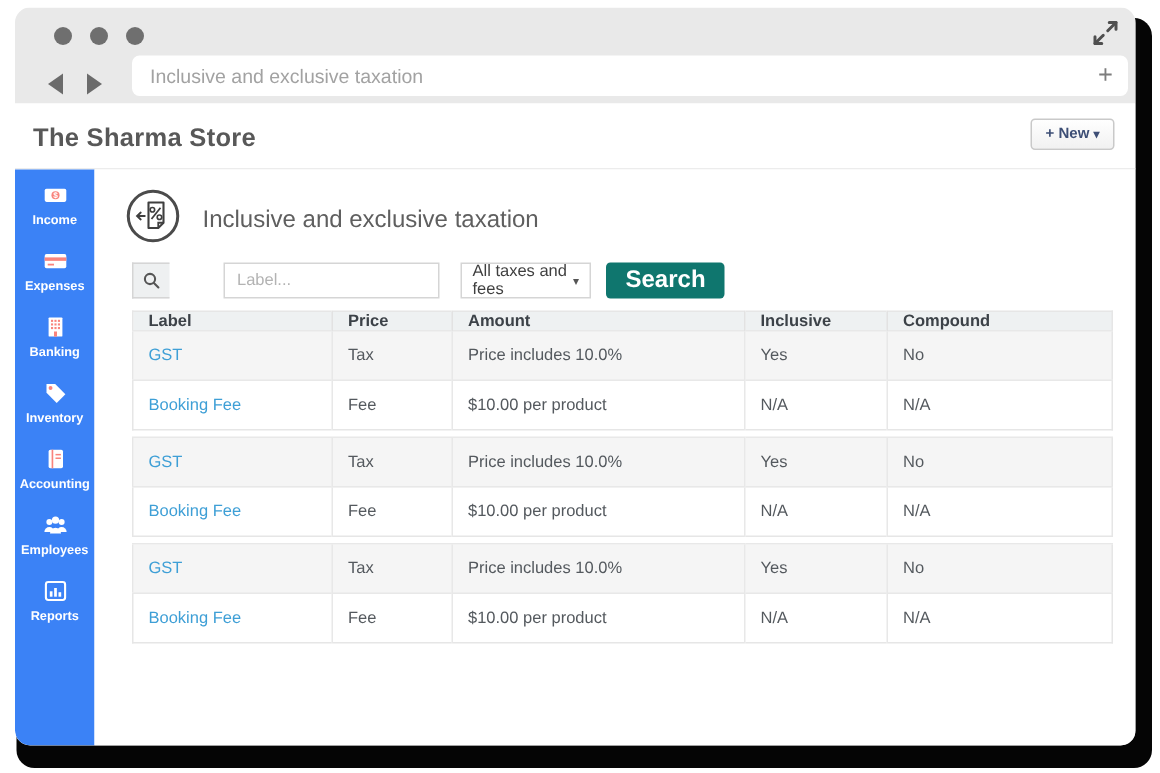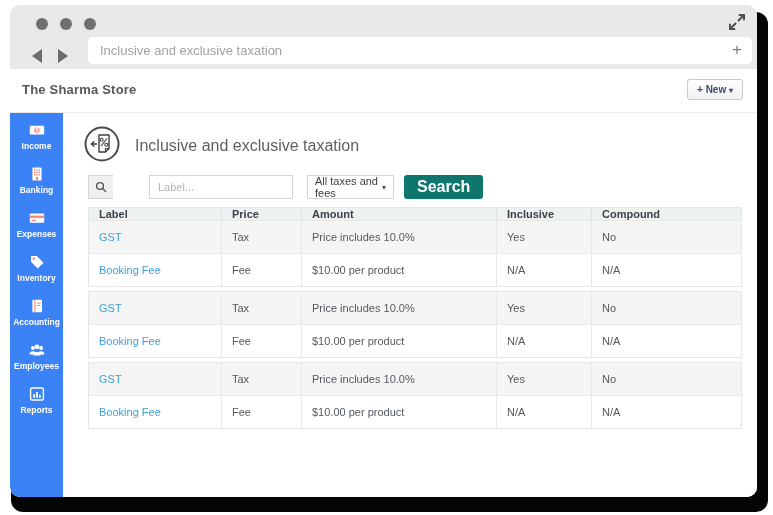"The Sharma Store" .store-name { font-size: 13px -> 17px }
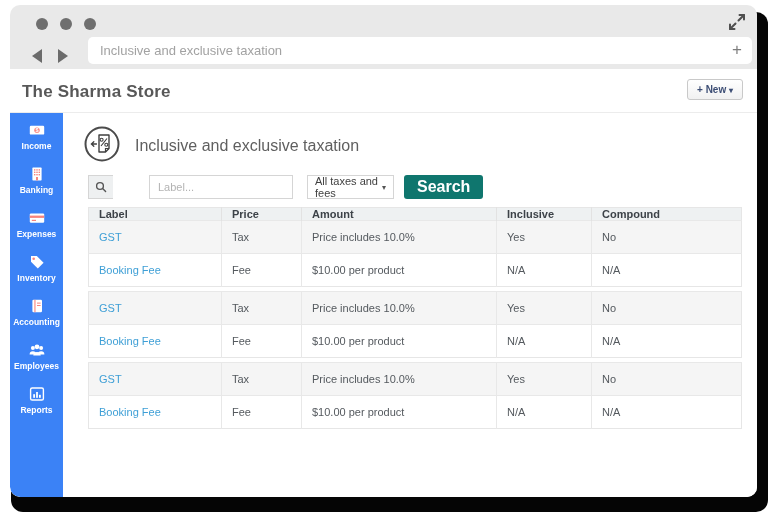"Banking" div.side-item { order: before "Expenses" -> after "Expenses" }
